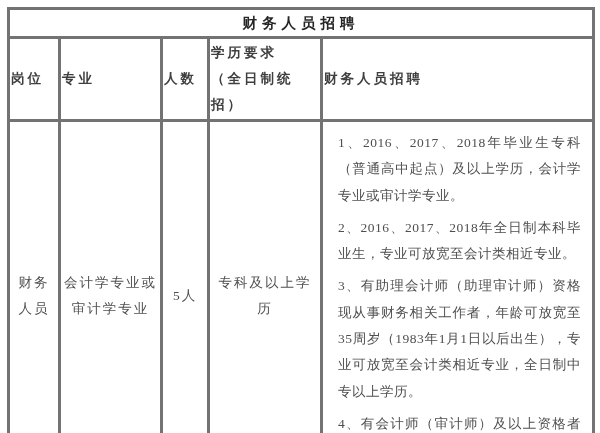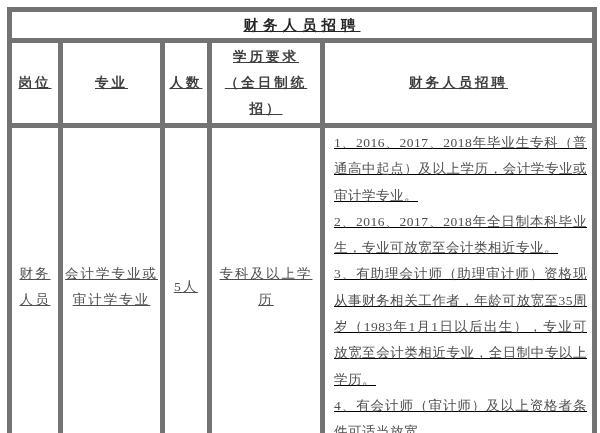"财务人员招聘" table.doc-table td { border: 5px solid #737373 -> 3px solid #737373; text-decoration: underline -> none }
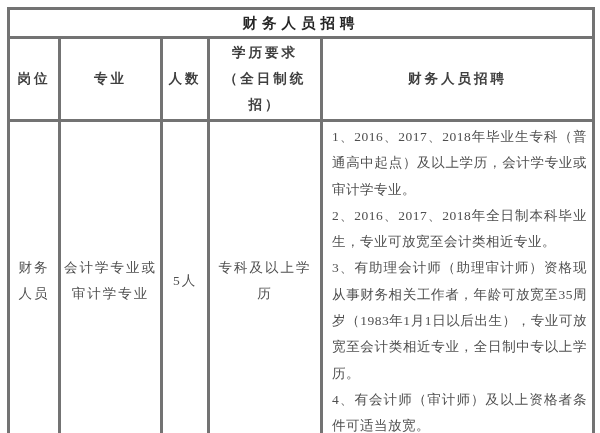"学历要求" tr.head-row td { text-align: center -> none }
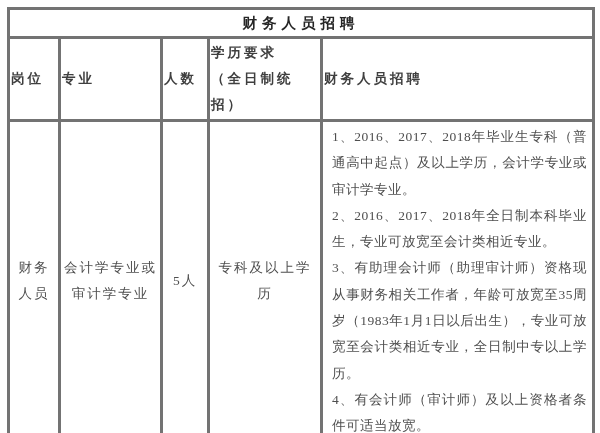"1、2016、2017、2018年毕业生专科（普通高中起点）及以上学历，会计学专" td.req-cell p { margin: 0 -> 6px }
